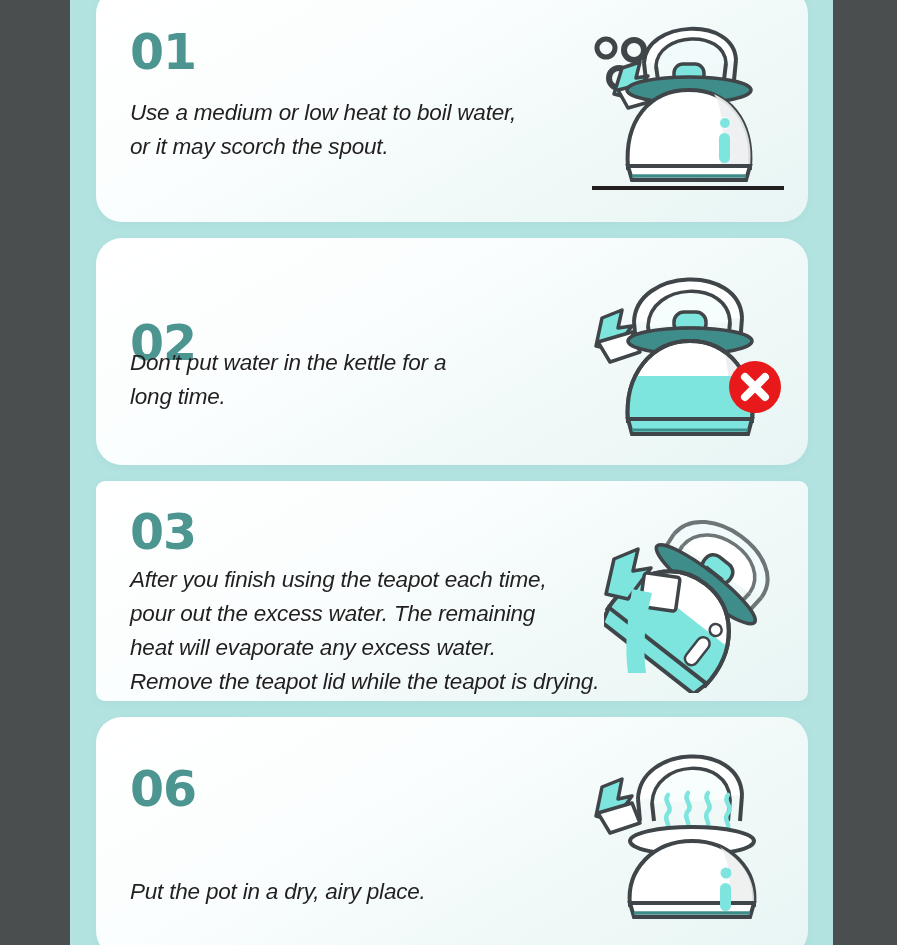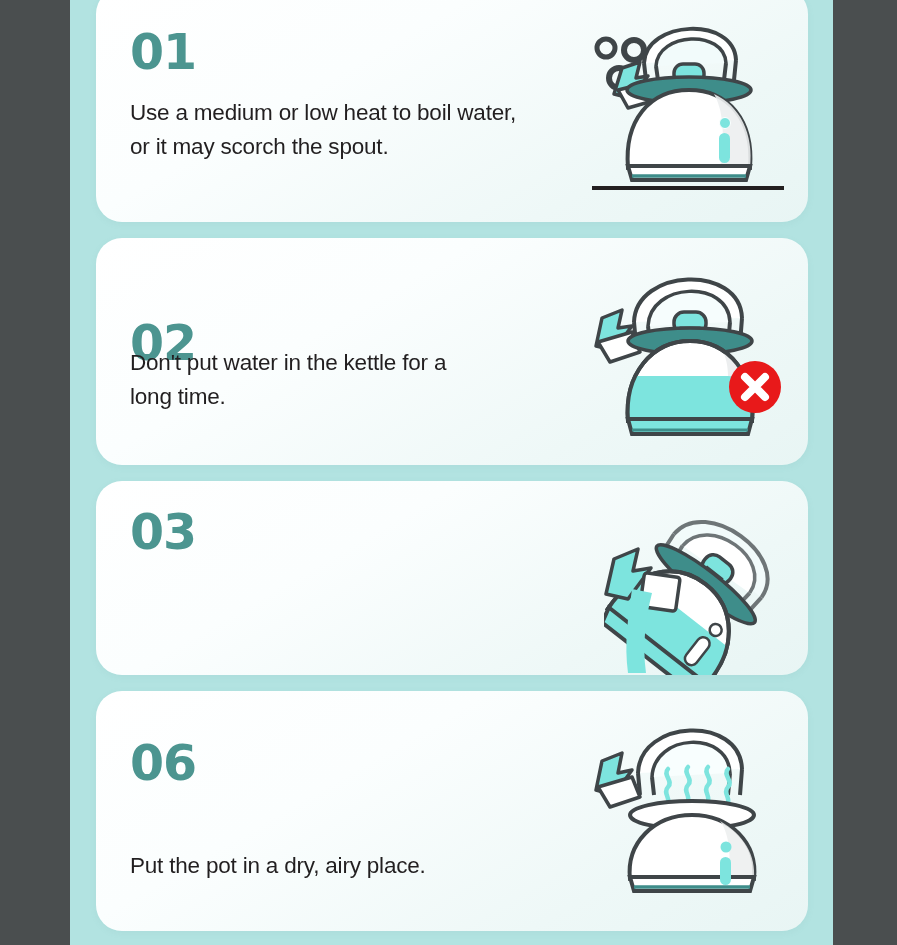"Use a medium or low" .body-text { font-style: none -> italic }
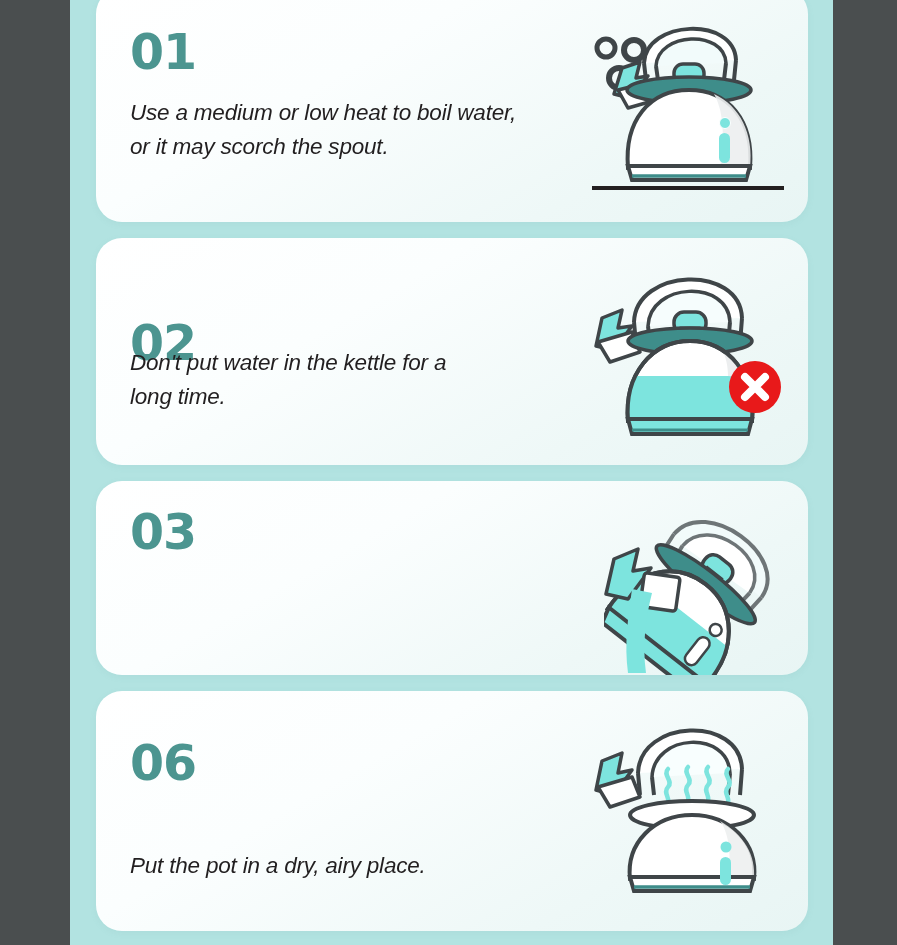"03" .card-3 { border-radius: none -> 9px; height: 194px -> 220px }
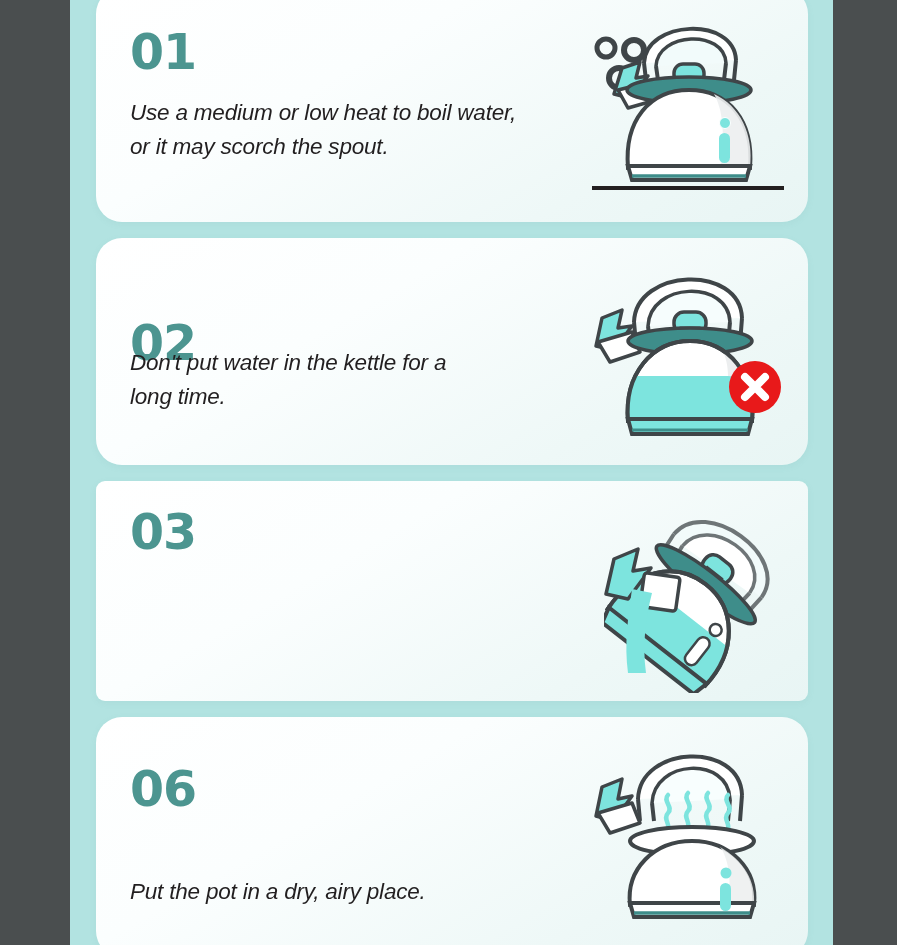"After you finish using the" div.body-text { html: none -> <div>After you finish using the teapot each time, pour out the excess water. The remaining heat will evaporate any excess water. Remove the teapot lid while the teapot is drying.</div> }
